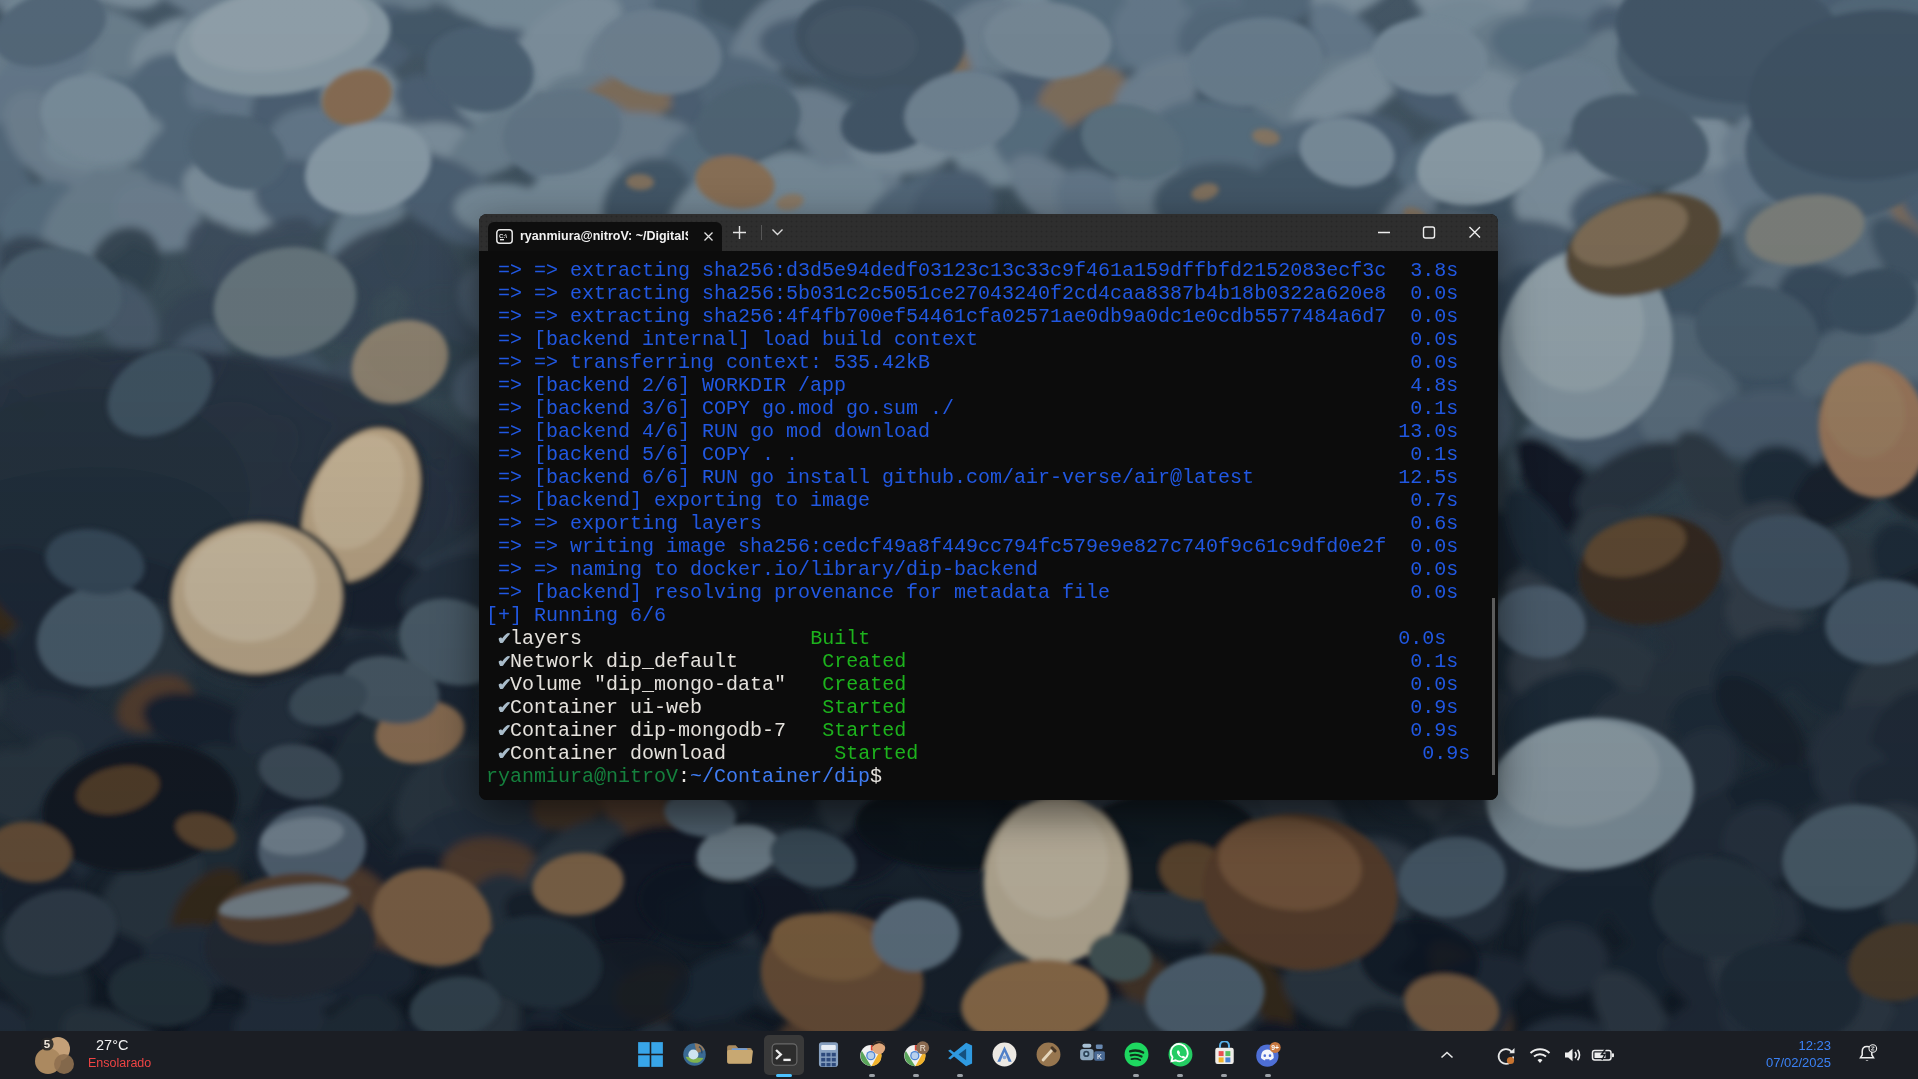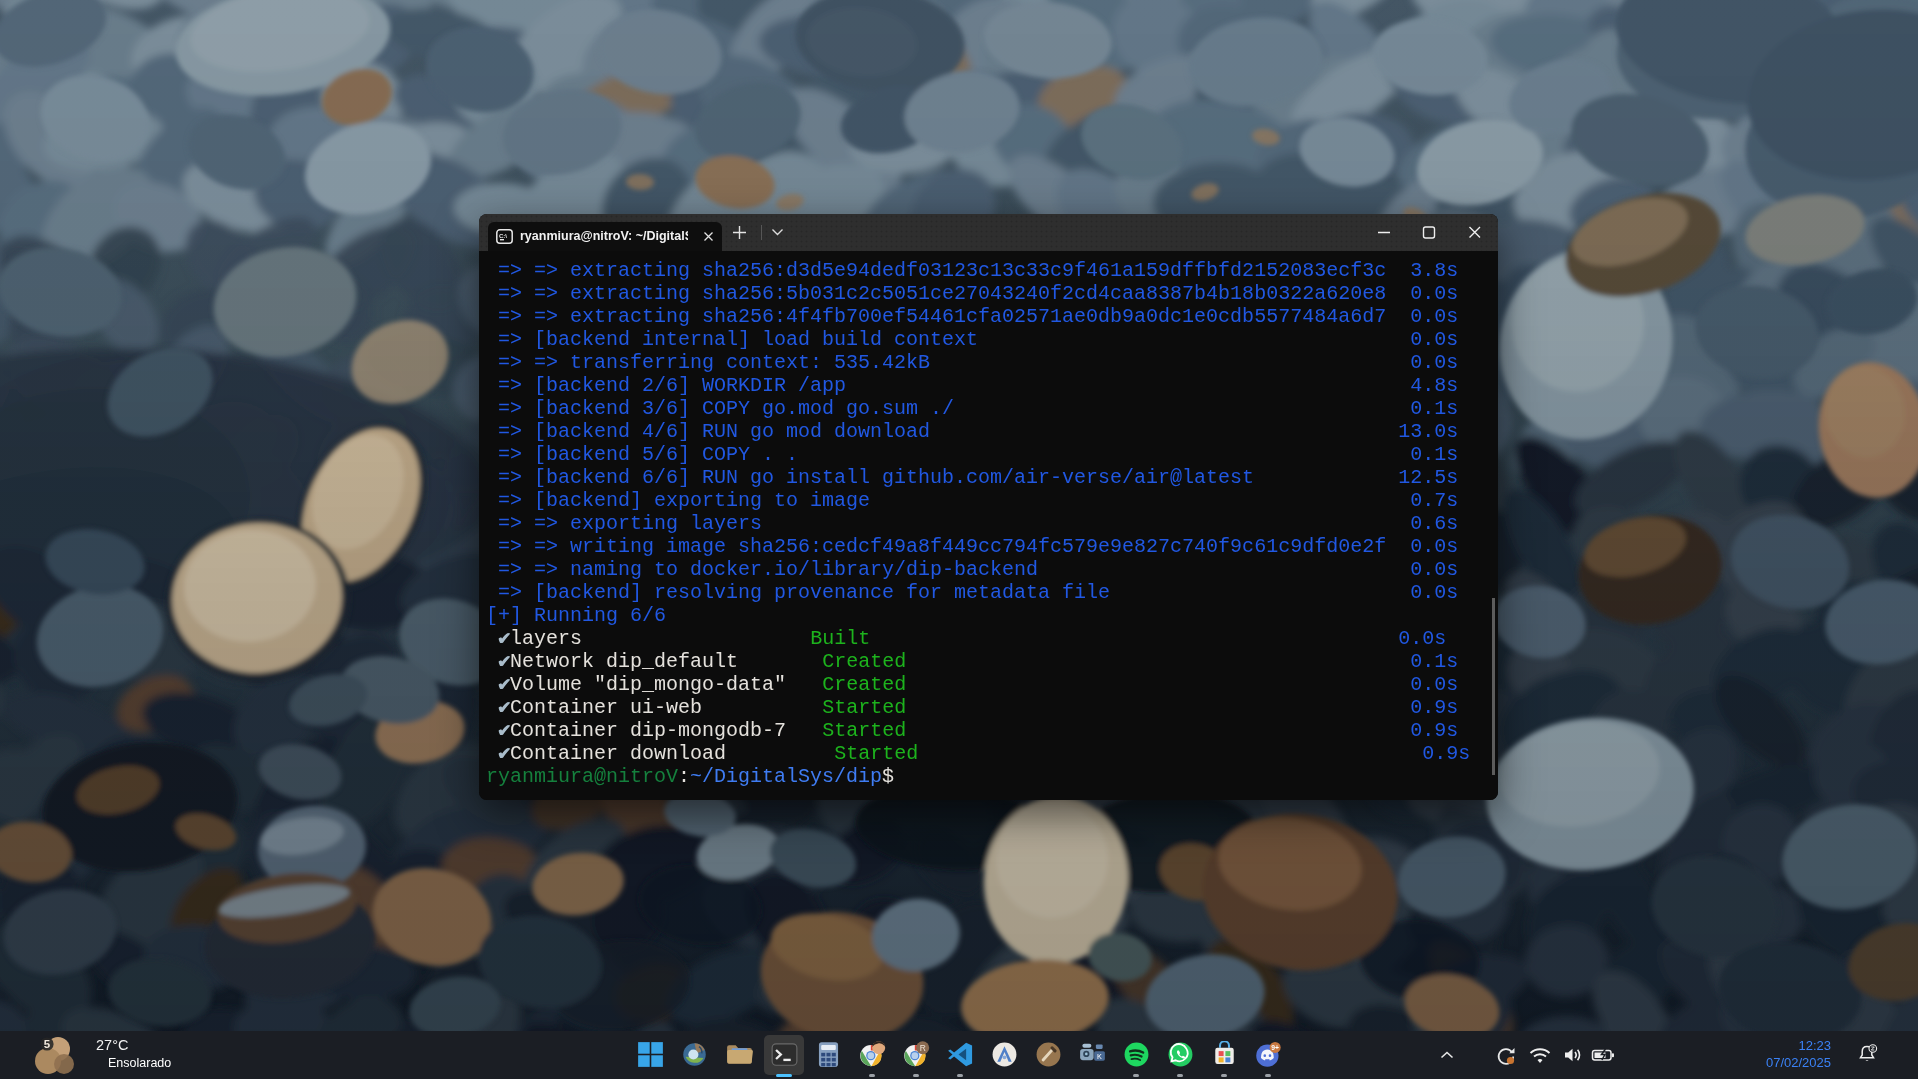"~/DigitalSys/dip" span.pb { text: /DigitalSys/dip -> /Container/dip }
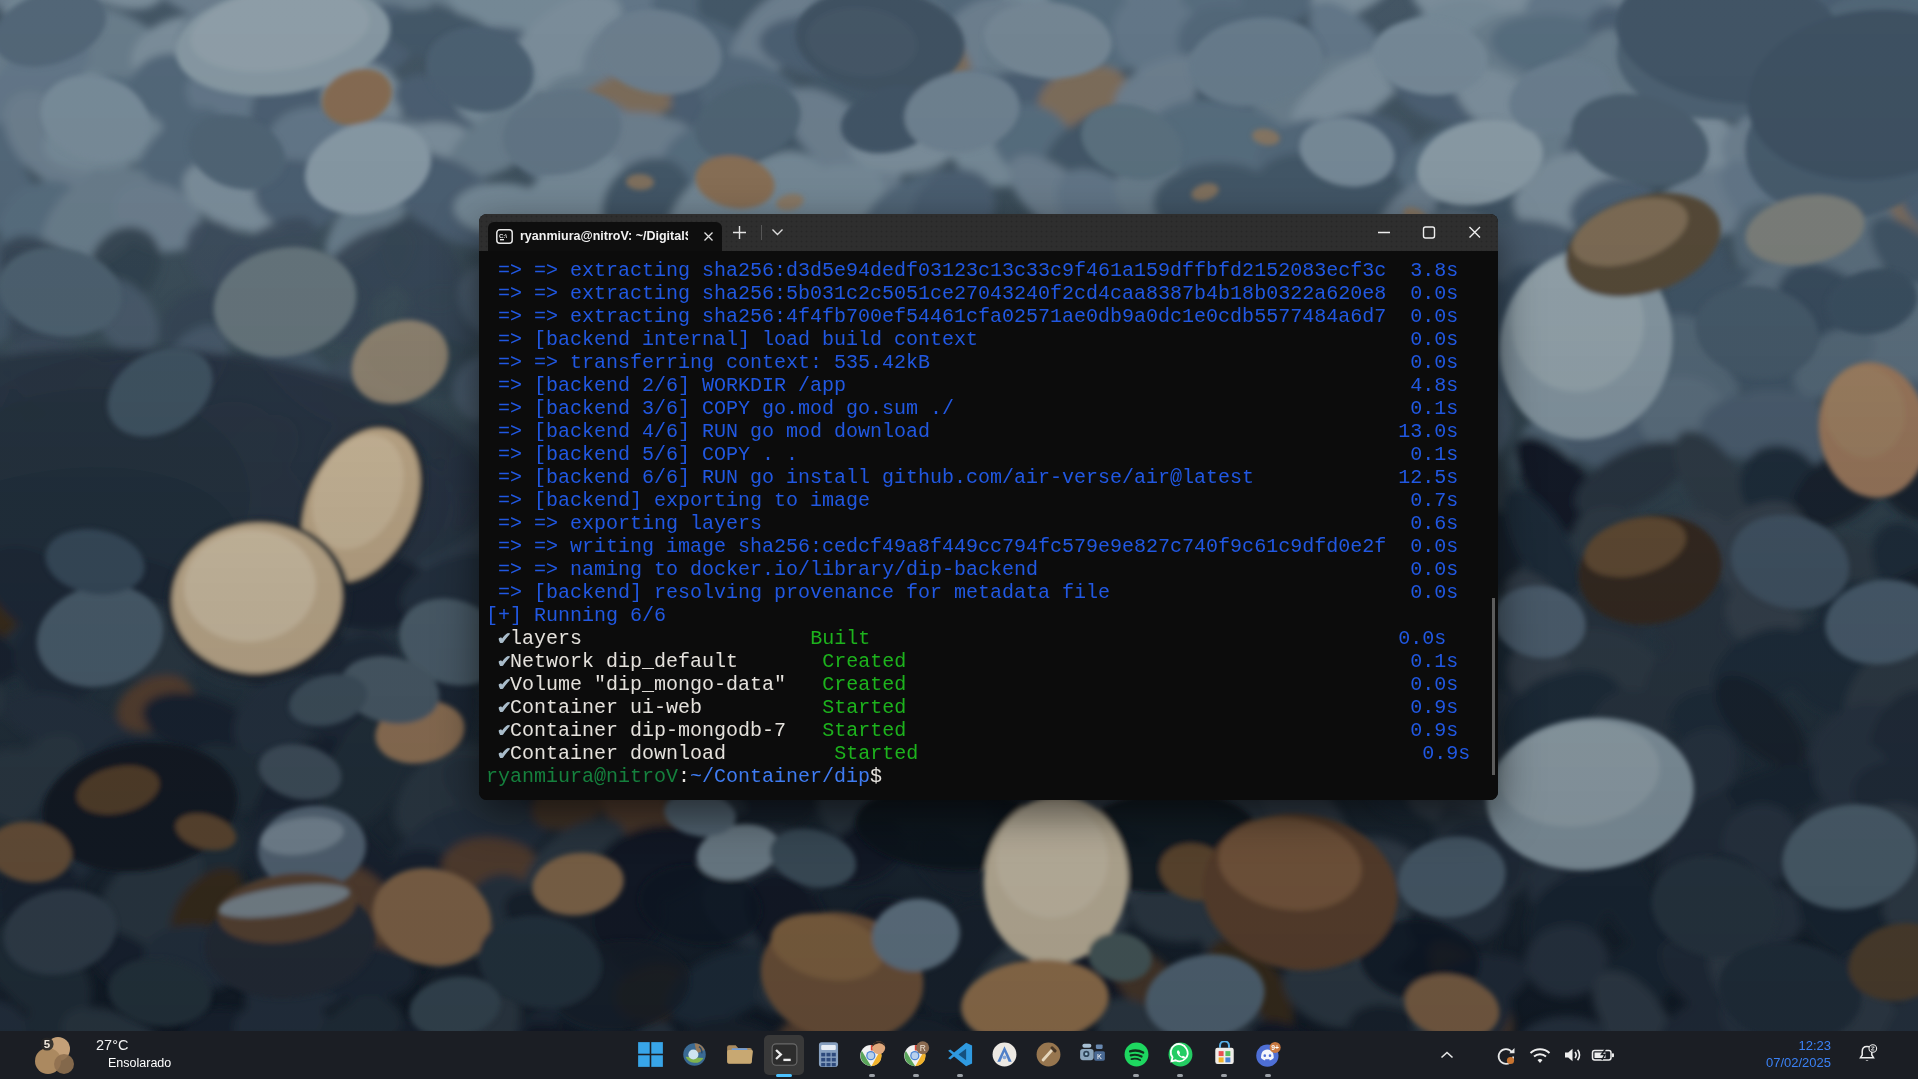"Ensolarado" #wxdesc { color: #ffffff -> #ef4444; left: 108px -> 88px }
